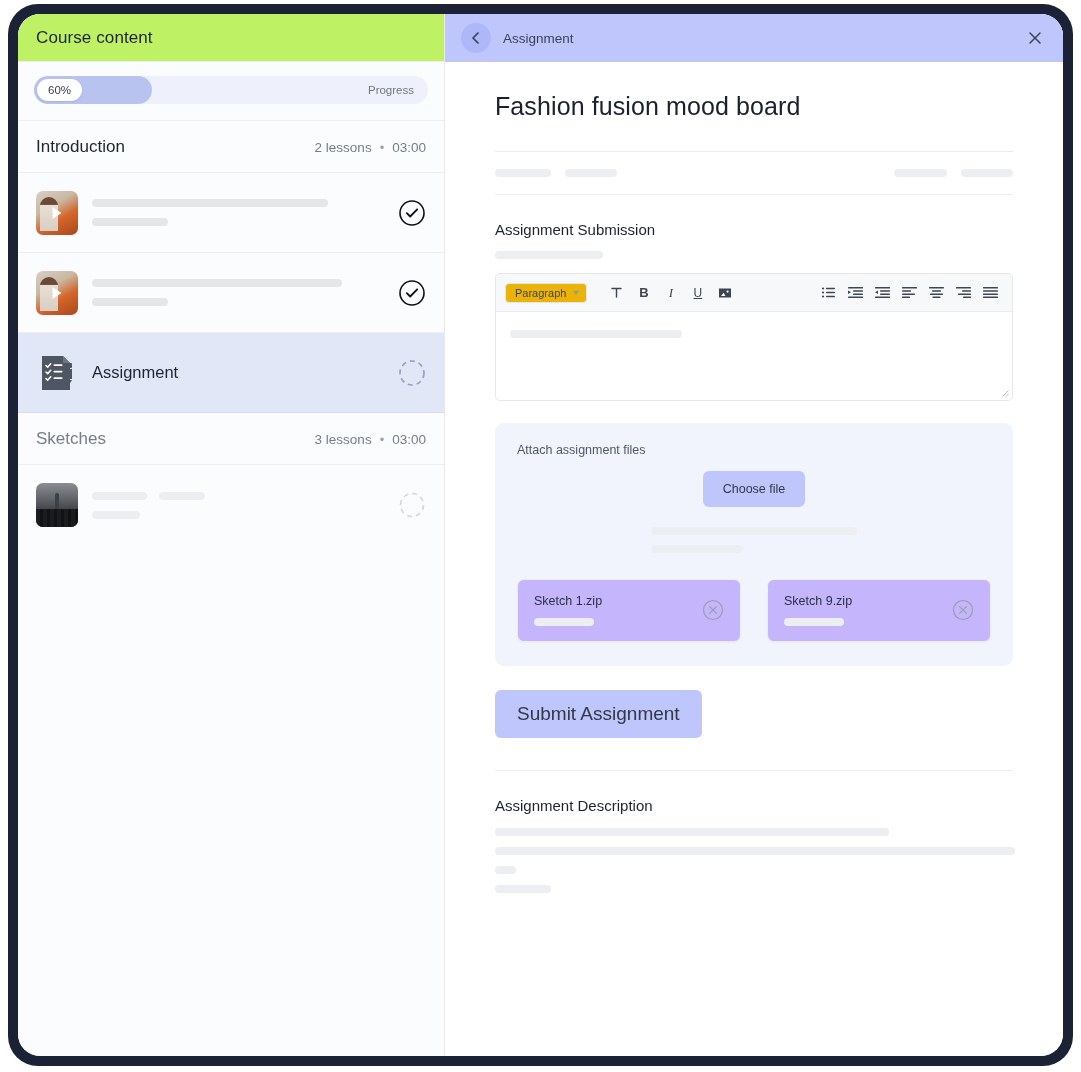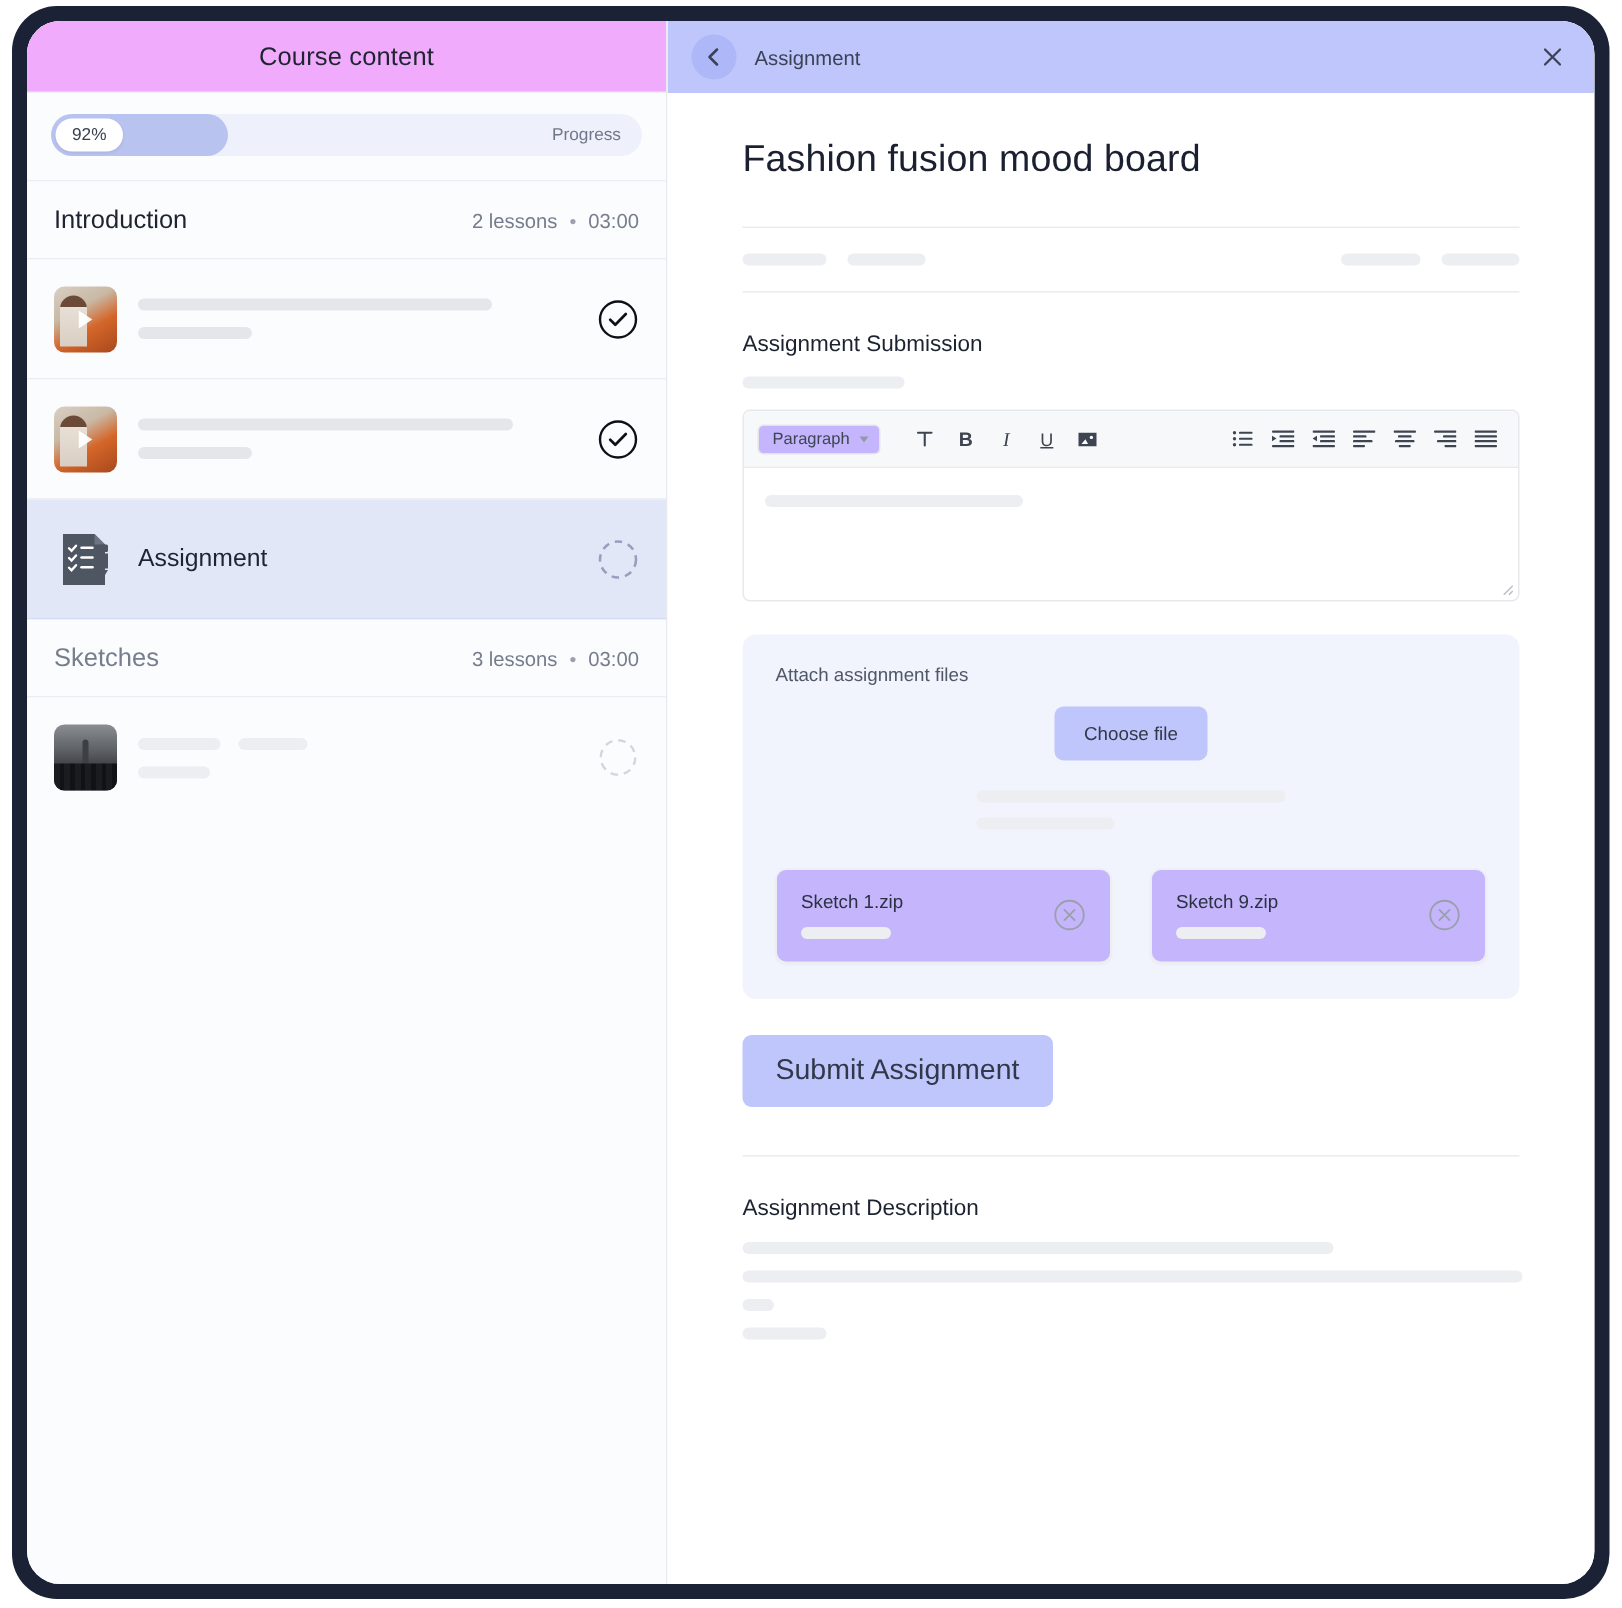"Course content" .sidebar-header { background: #f0abfc -> #bef264; justify-content: center -> none }
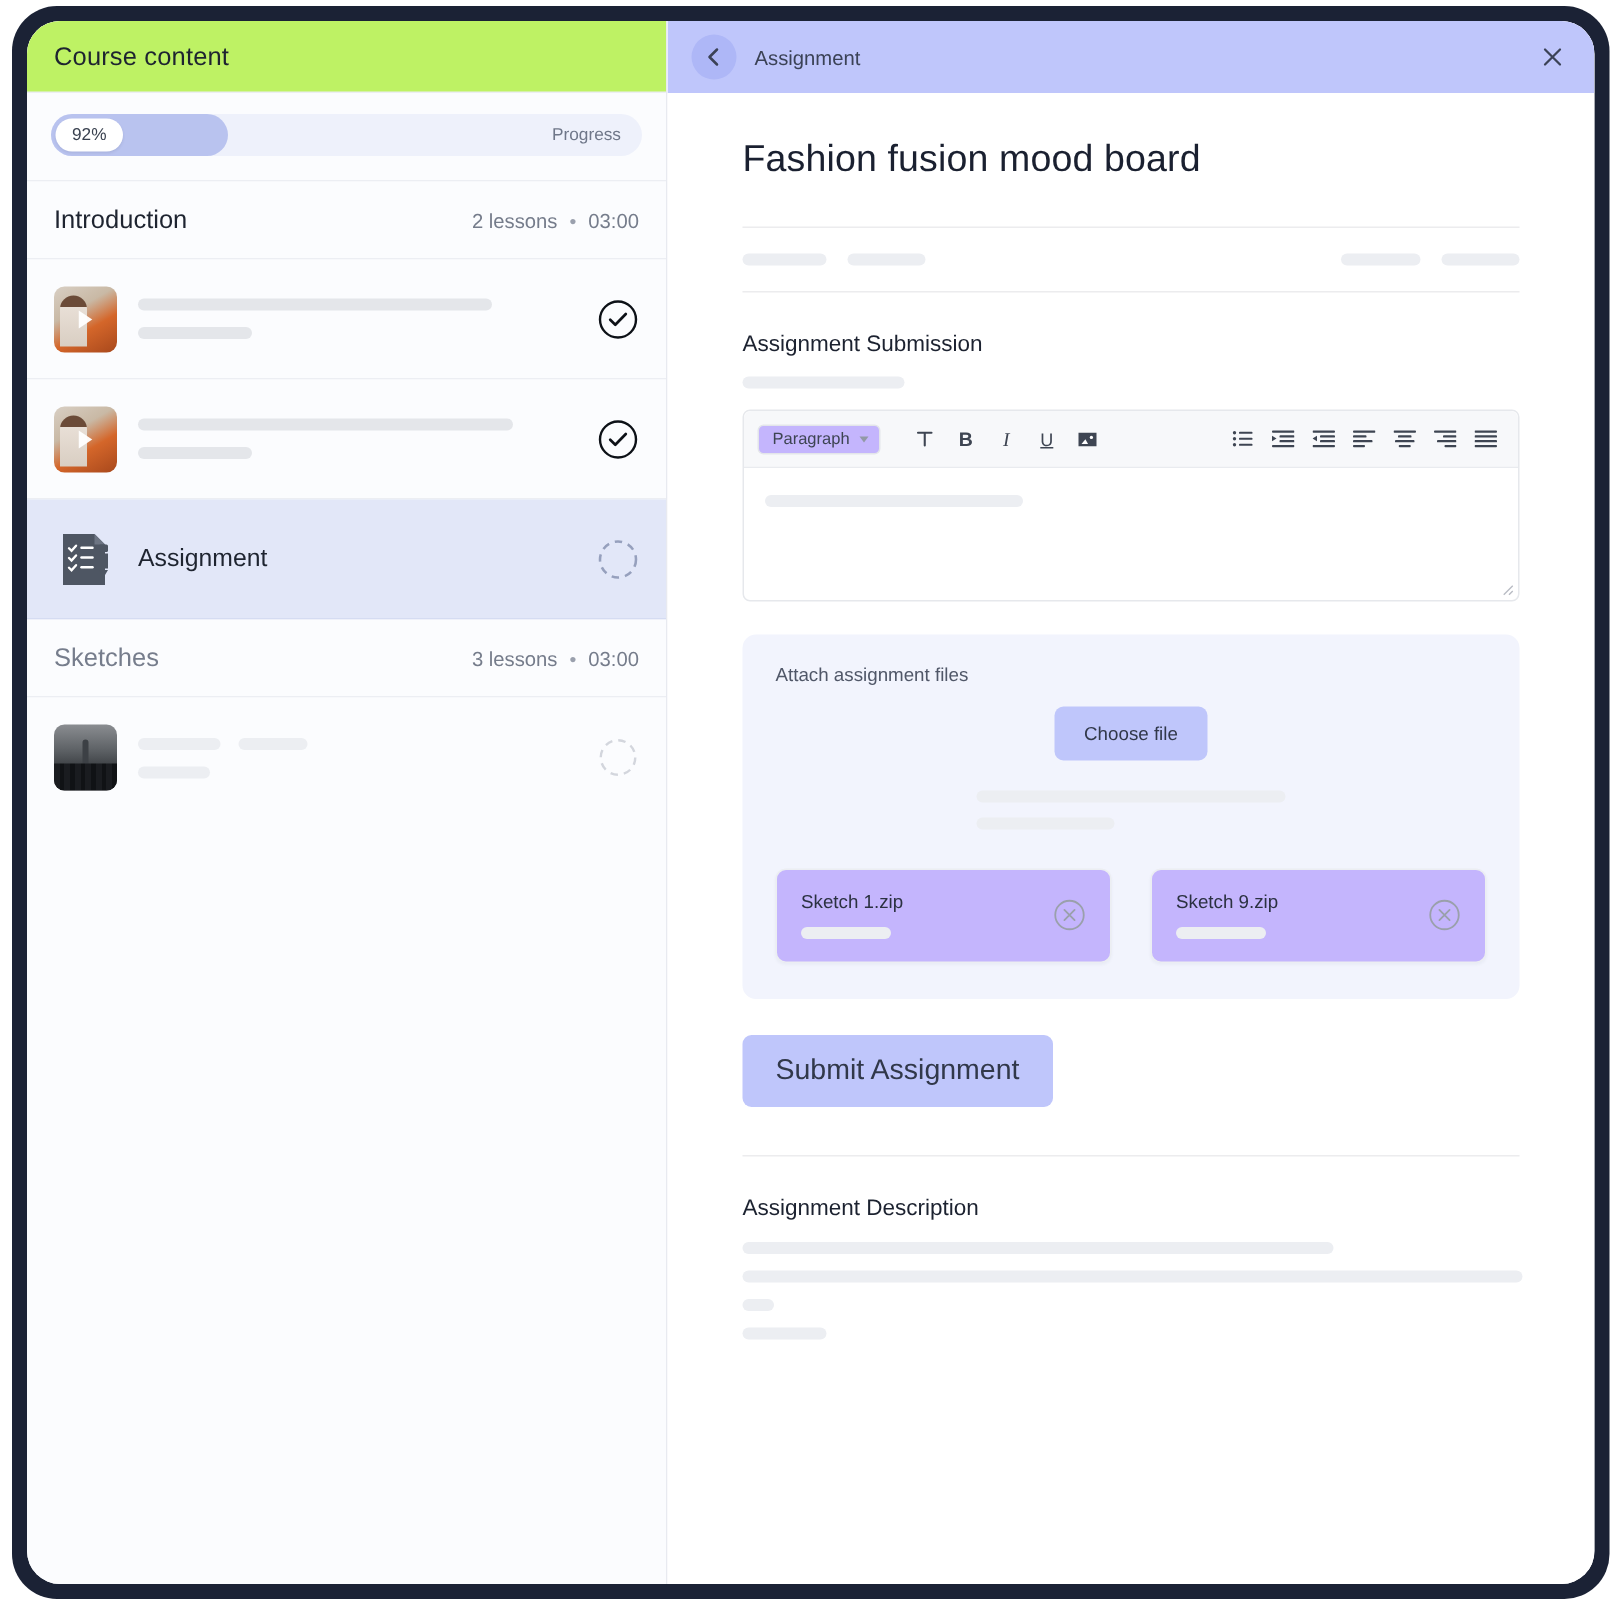"92%" div.progress-chip { text: 92% -> 60% }
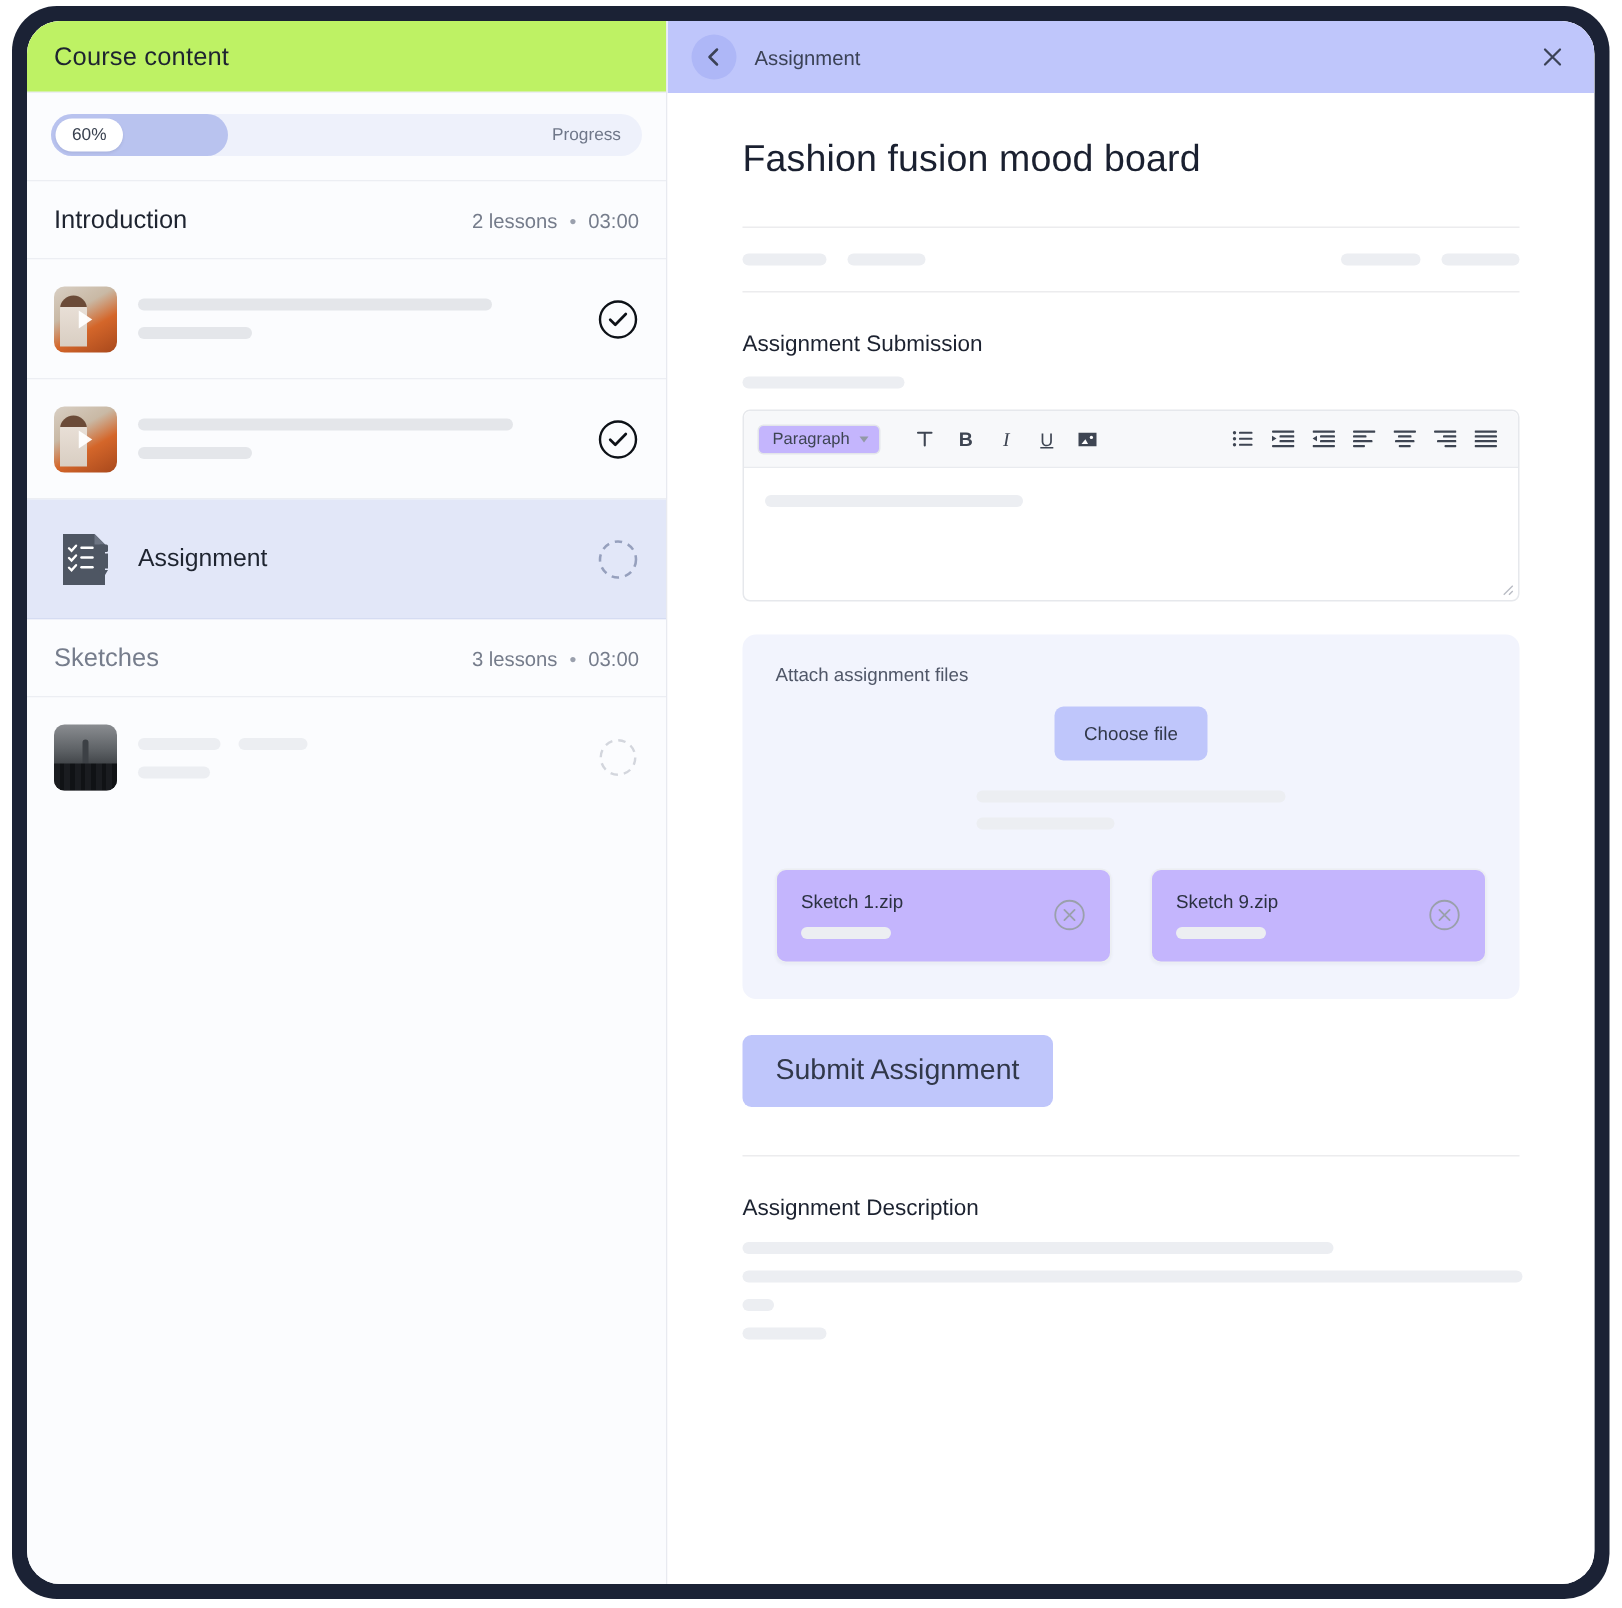"Paragraph" .para-select { background: #c4b5fd -> #eab308 }
